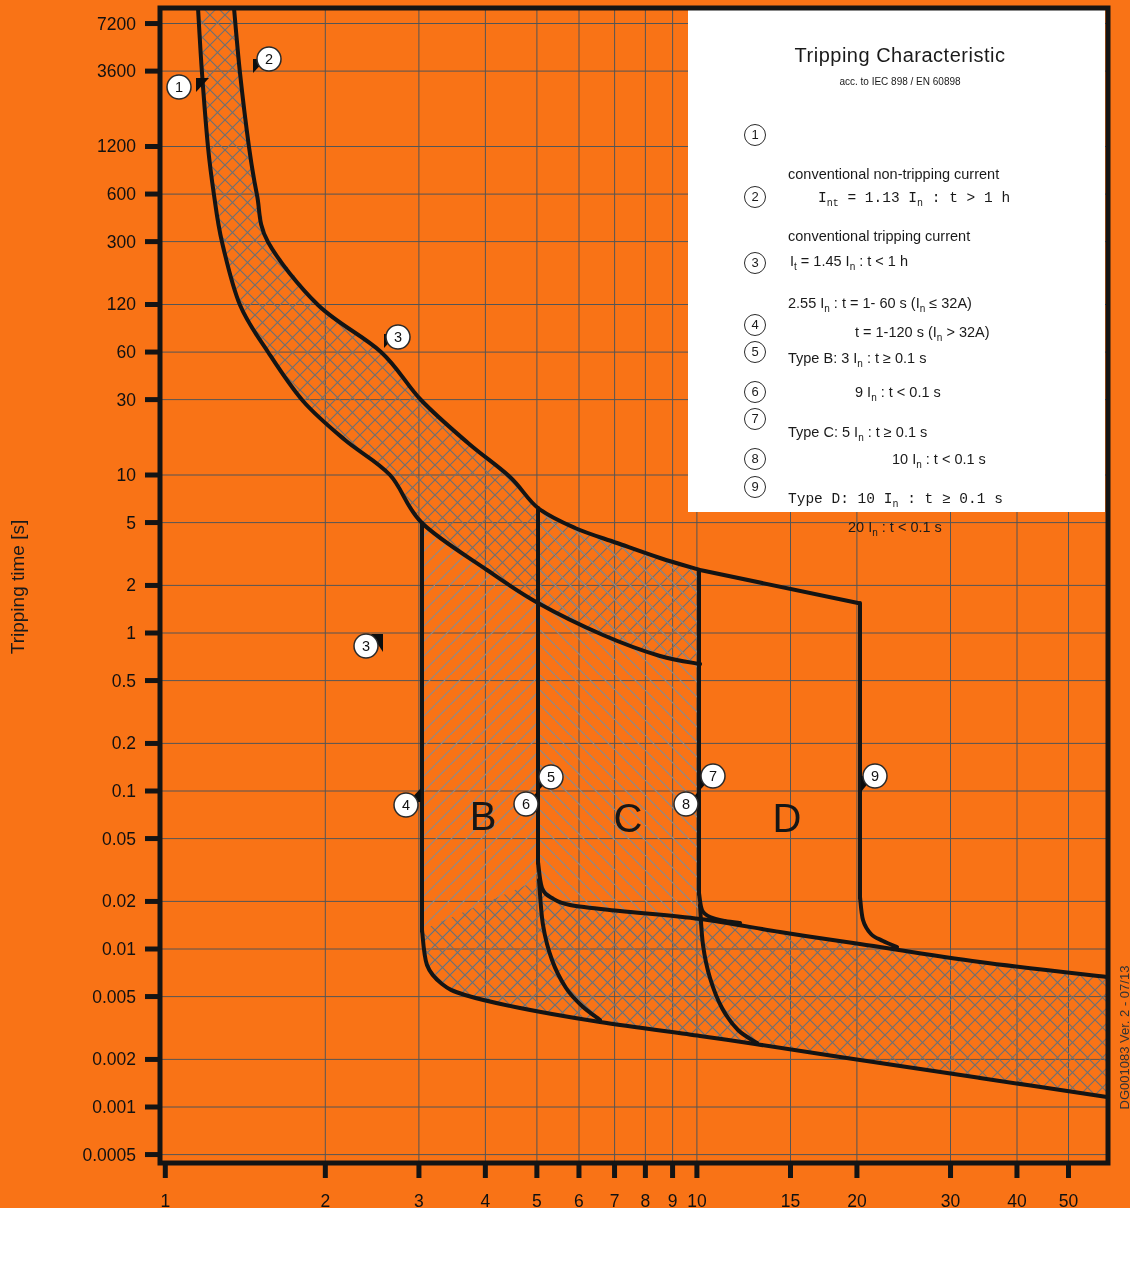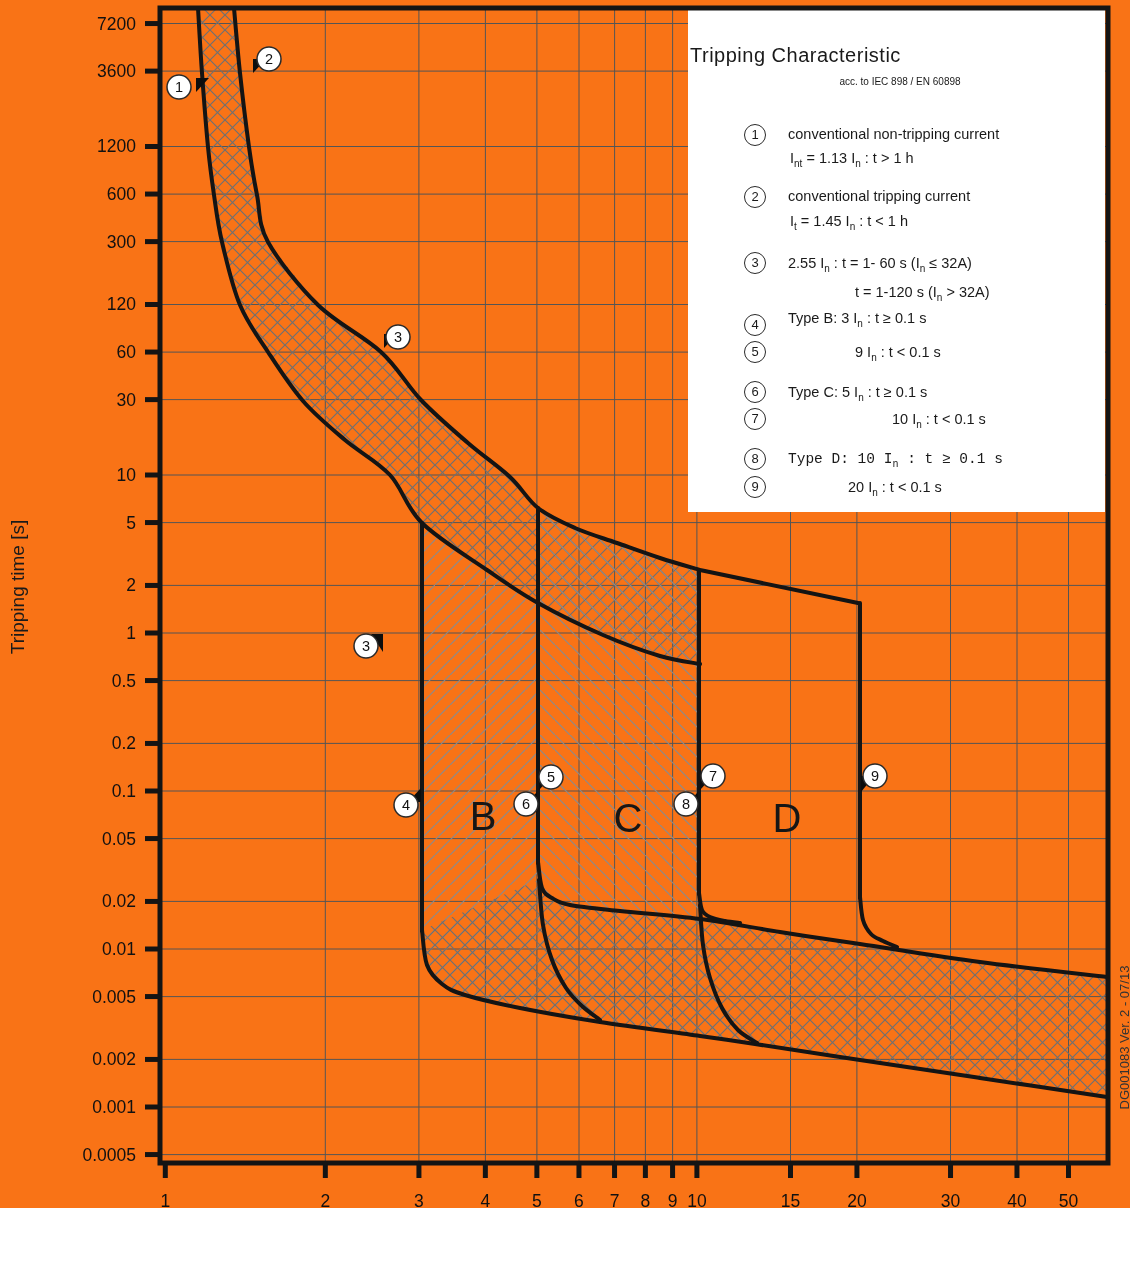"Tripping Characteristic" #legend-title { text-align: left -> center }
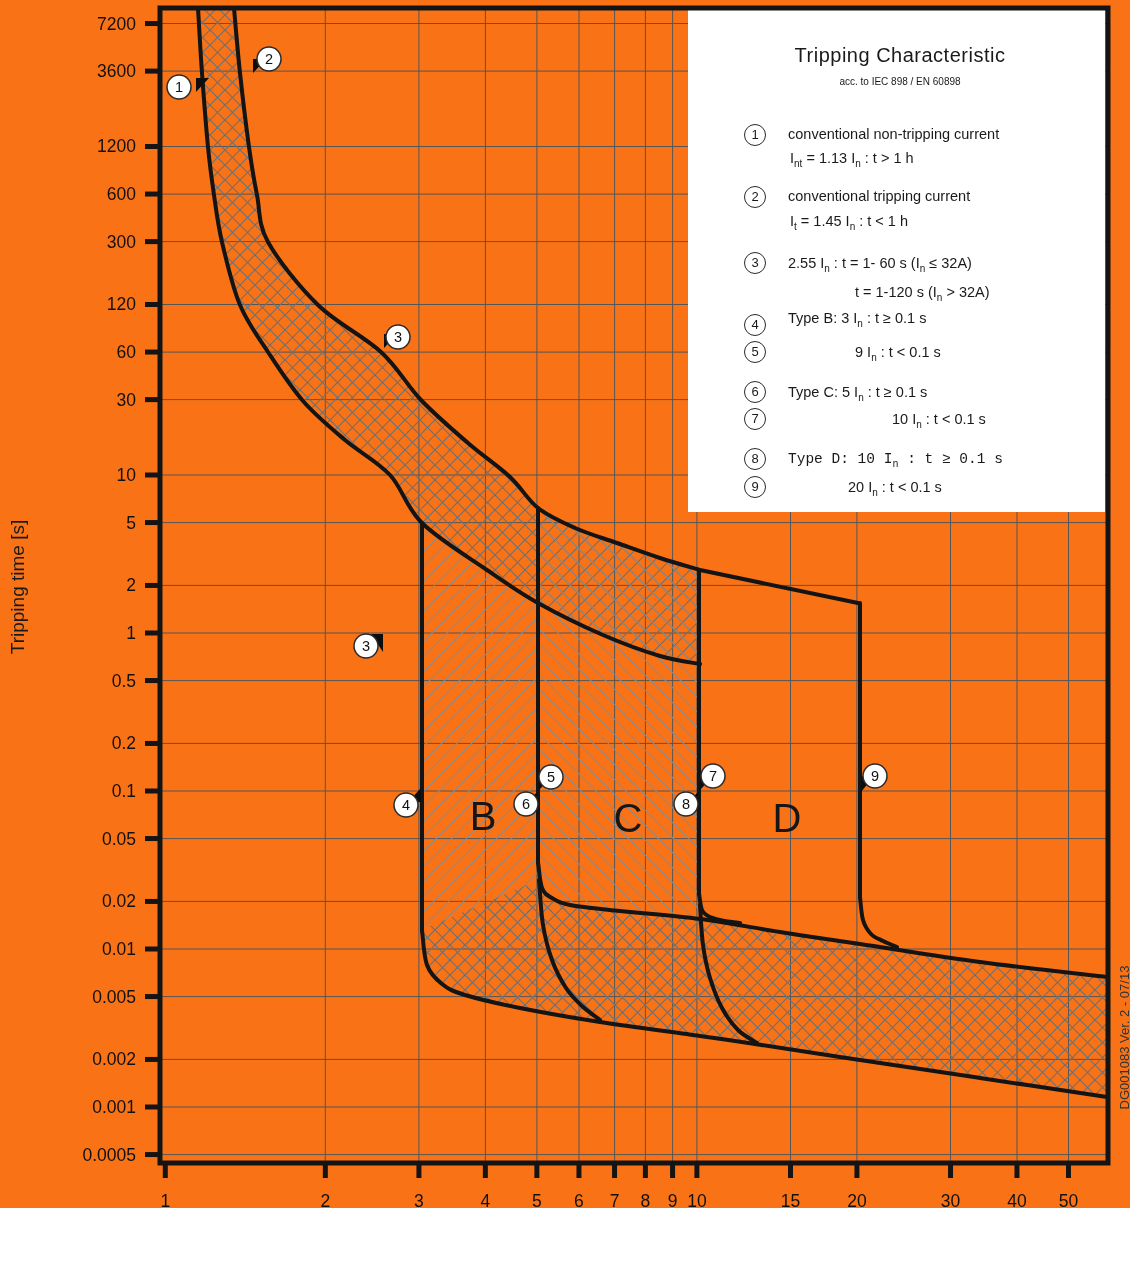"conventional non-tripping current" .lg-line { margin-top: none -> 40px }
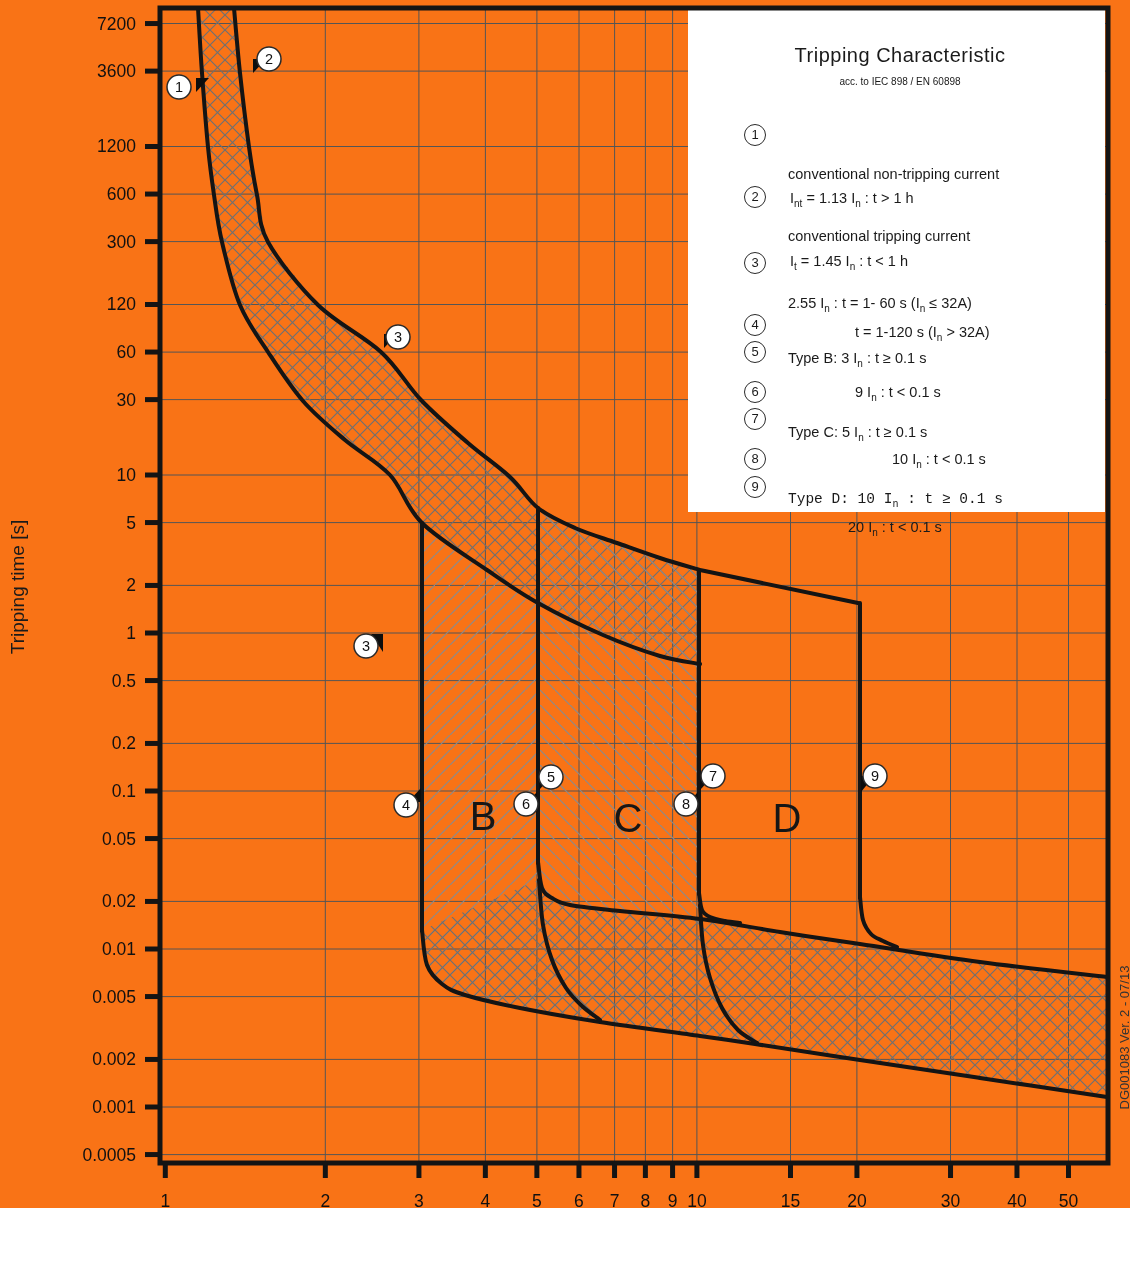"Int = 1.13 In :" div.lg-line { font-family: none -> Liberation Mono, monospace; left: 790px -> 818px }
